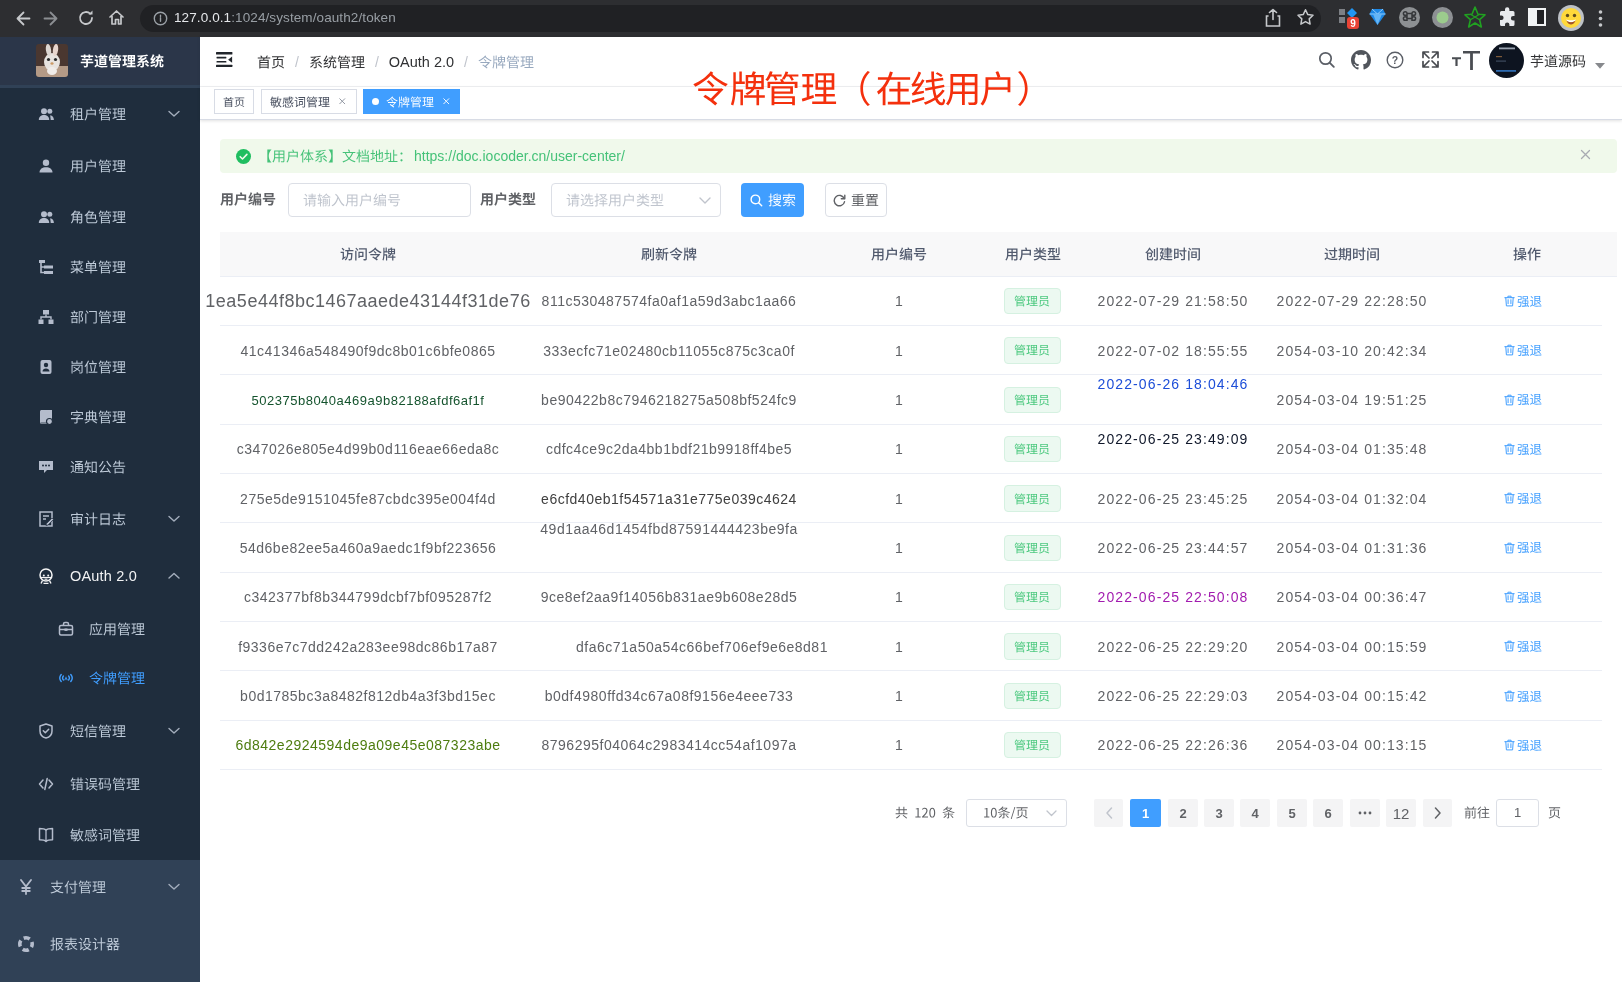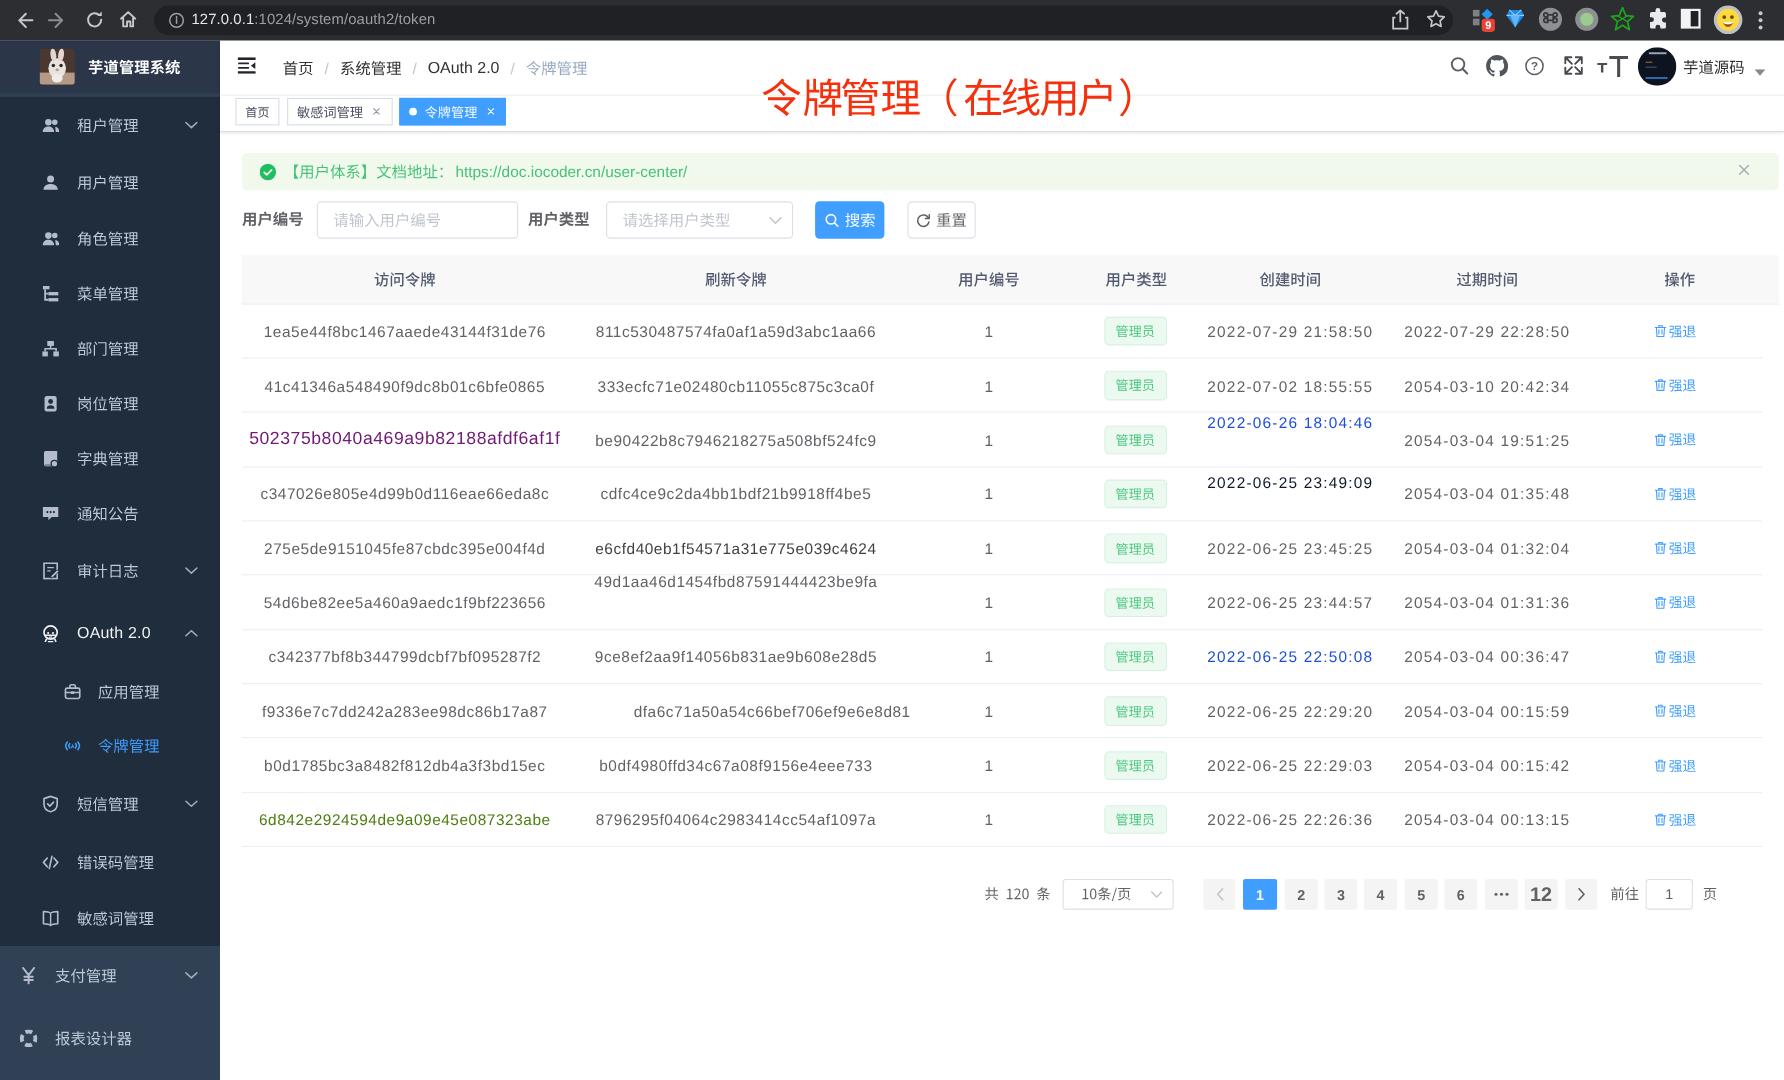"1ea5e44f8bc1467aaede43144f31de76" div.abs { font-size: 14px -> 18px }
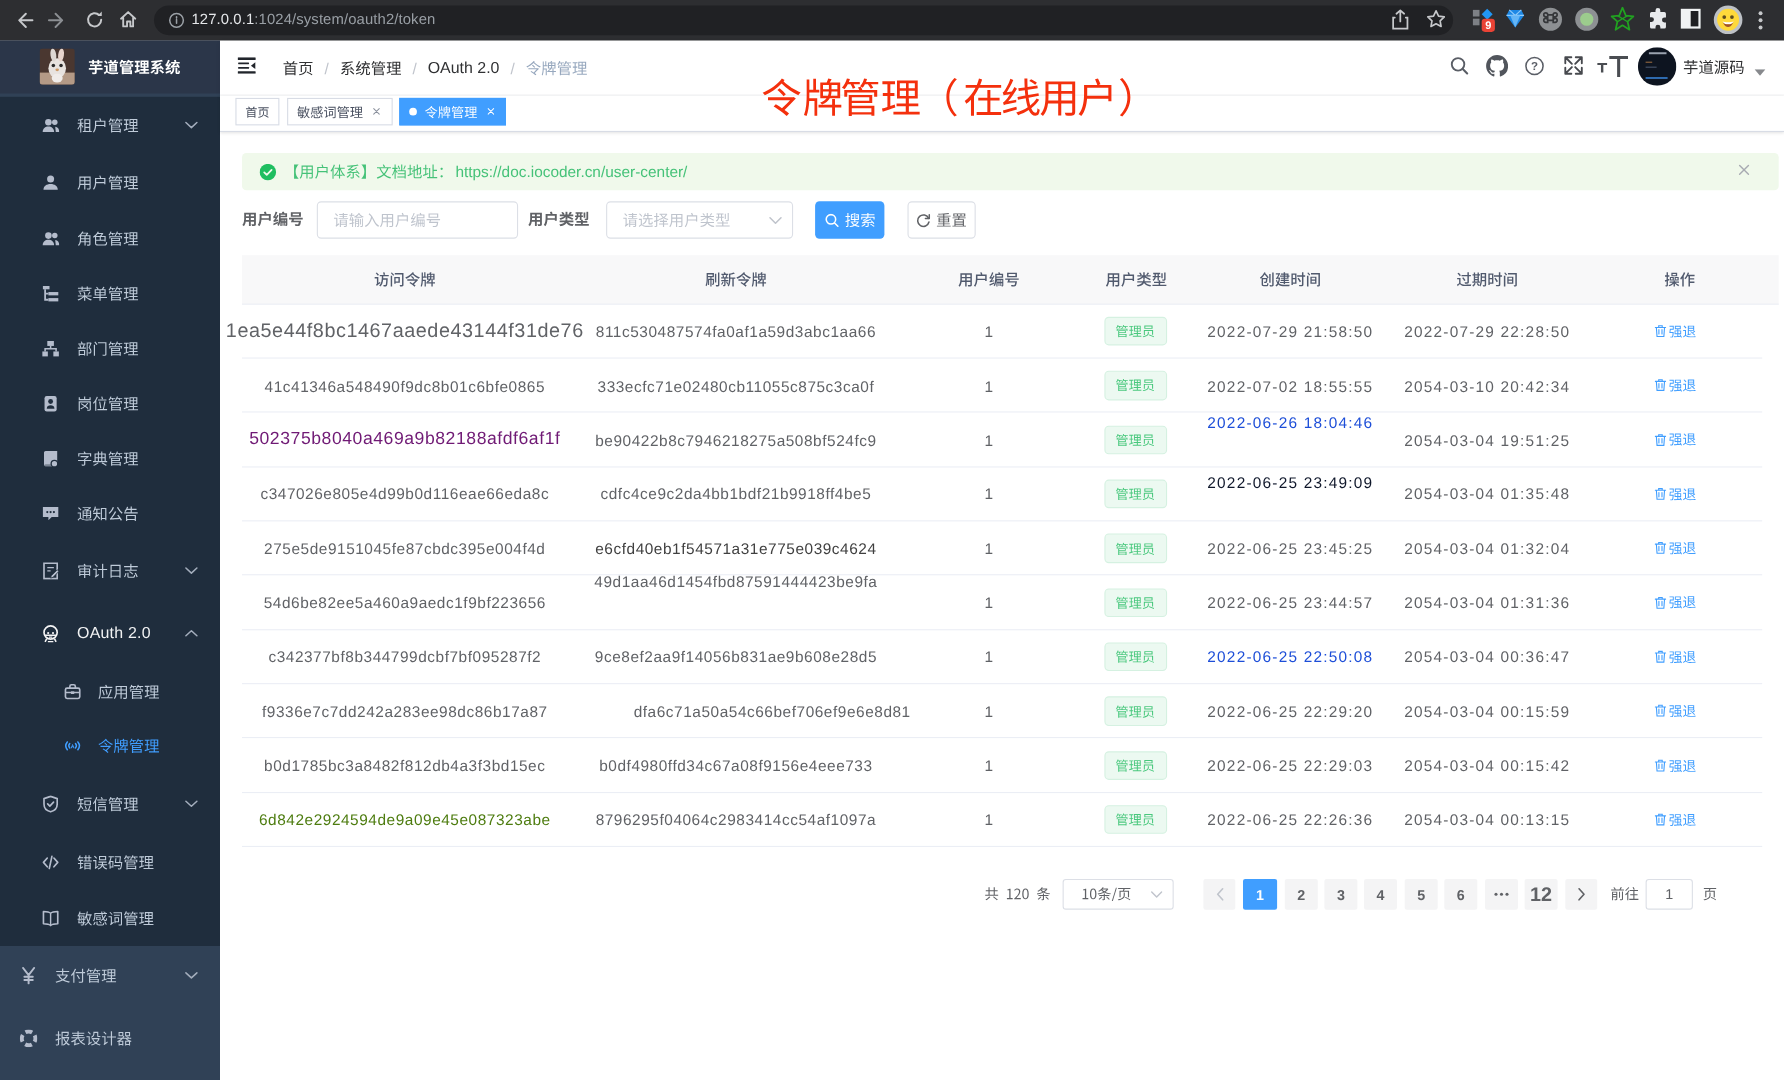"502375b8040a469a9b82188afdf6af1f" div.abs { color: #701a75 -> #14532d; font-size: 16px -> 13px }
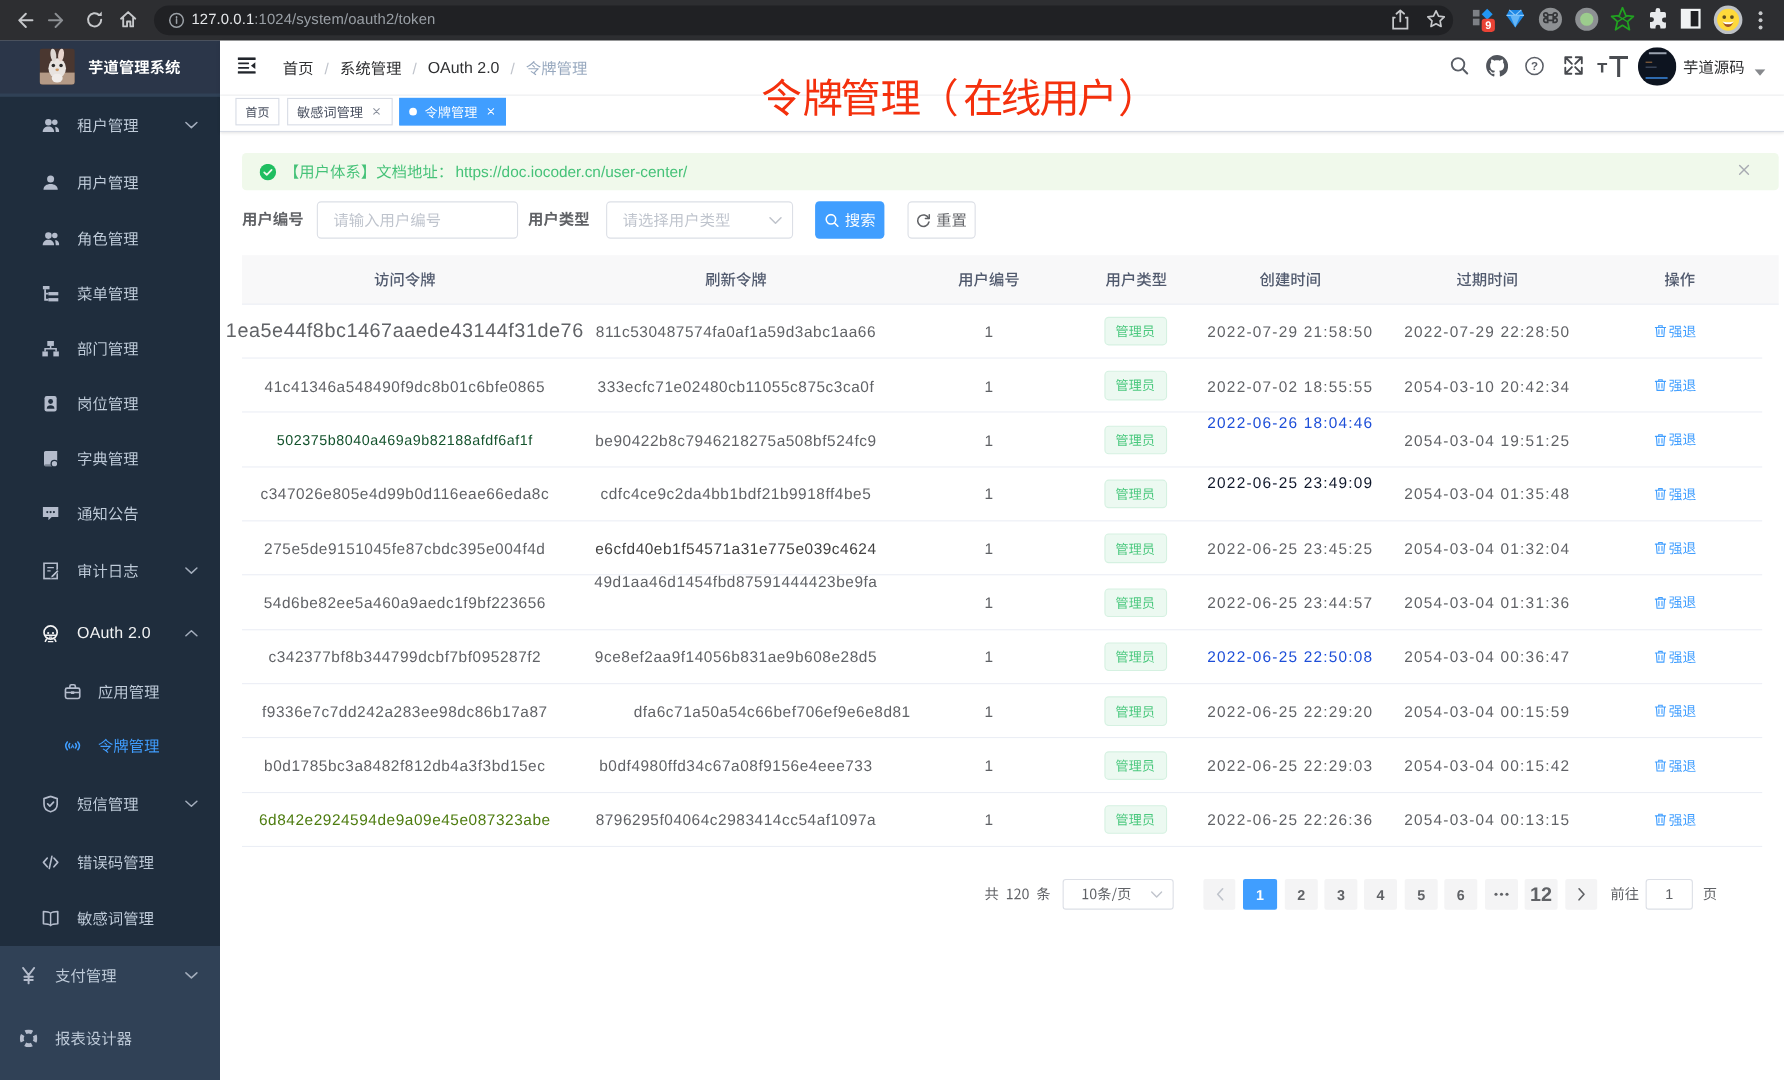"2022-06-25 22:50:08" div.abs { color: #1d4ed8 -> #a21caf }
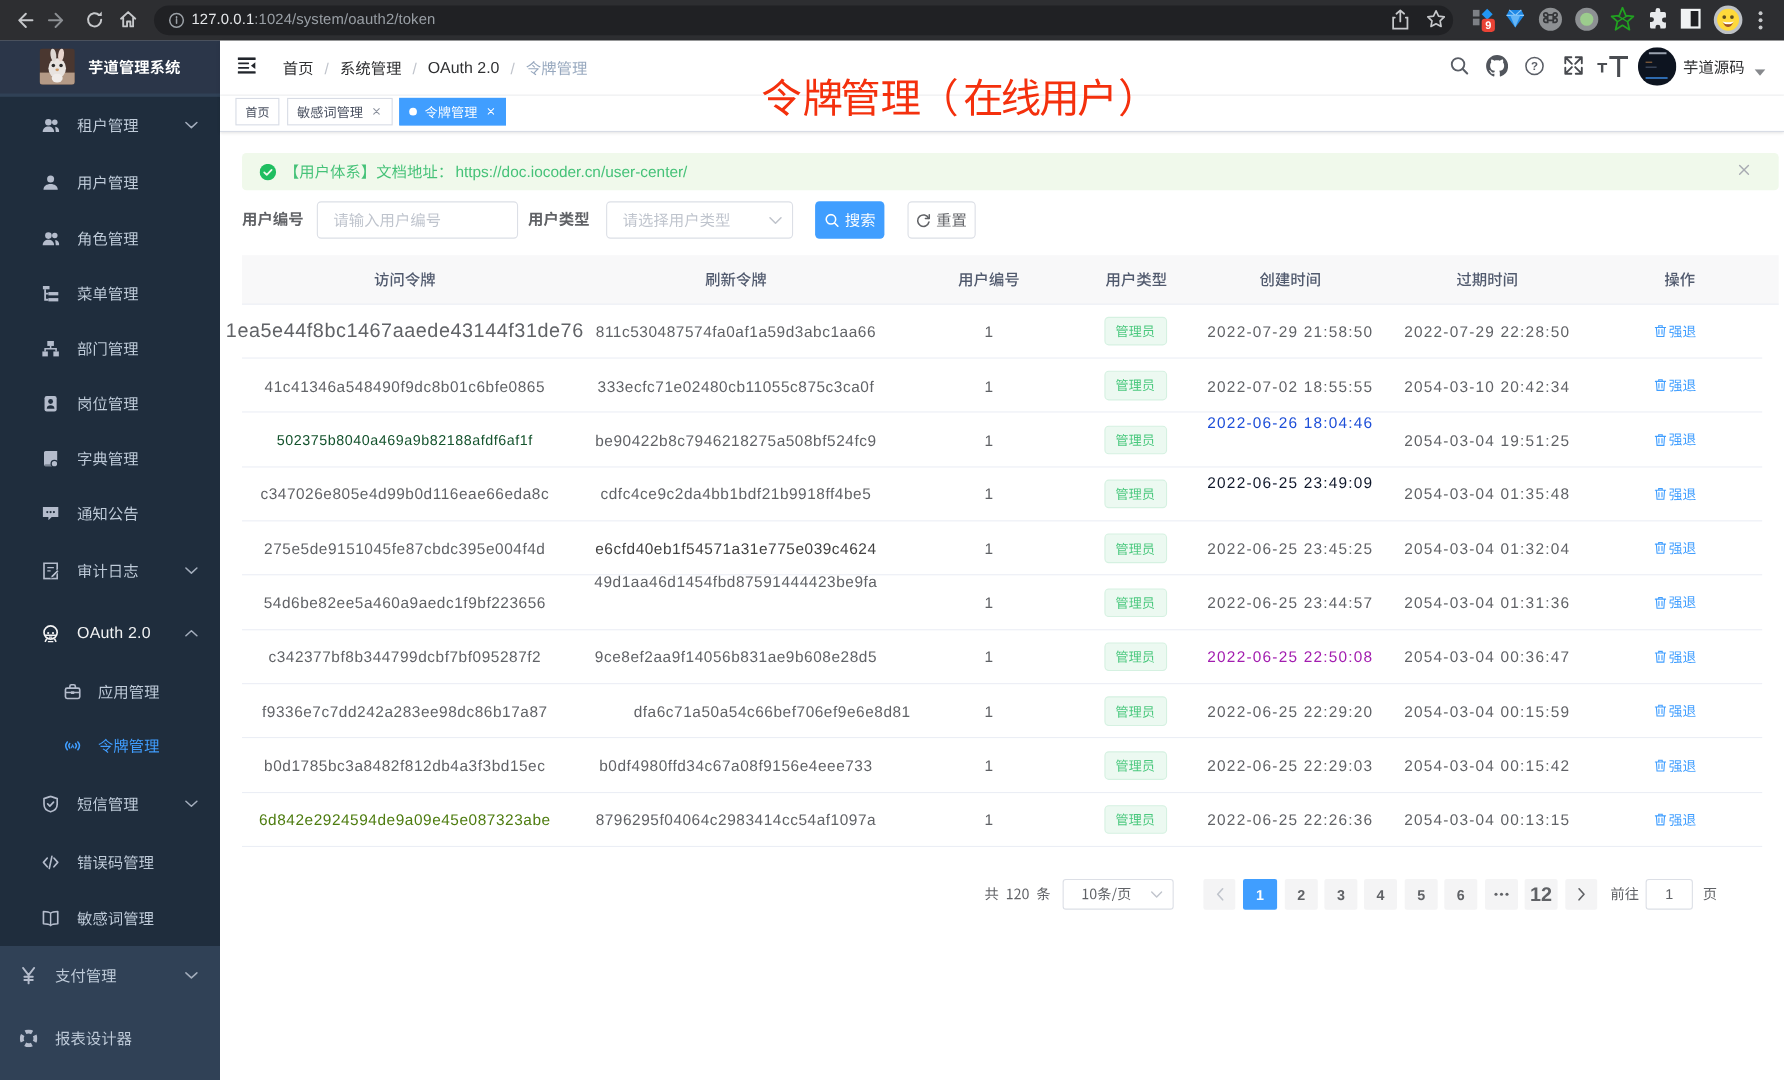"12" div.abs { font-size: 18px -> 15px; font-weight: bold -> normal }
